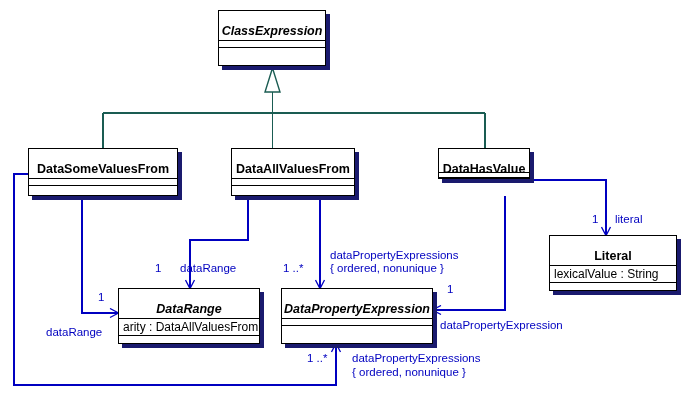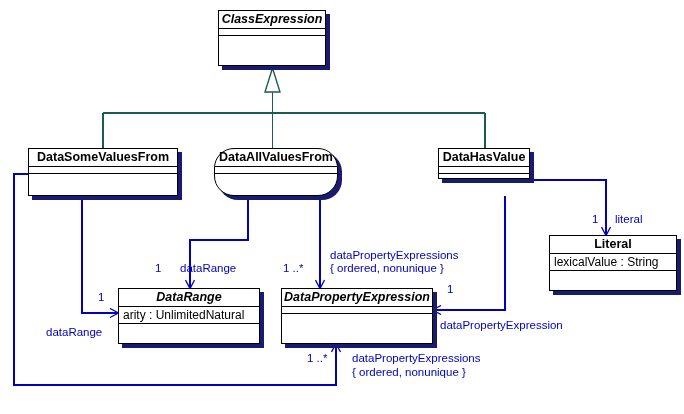"ClassExpression" .uml-name { margin-top: none -> 12px }
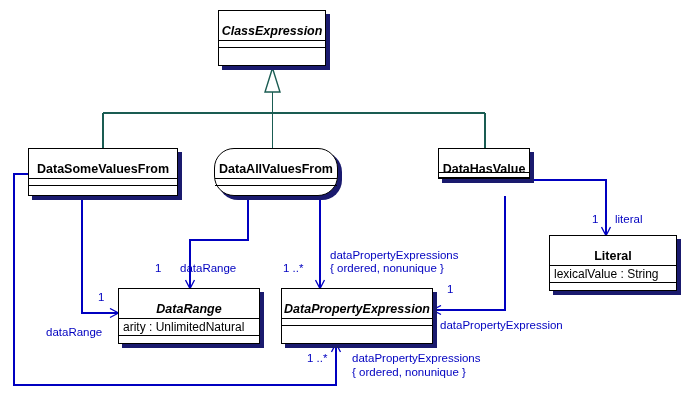"DataAllValuesFrom" div.uml-class { border-radius: 20px -> none; left: 214px -> 231px }
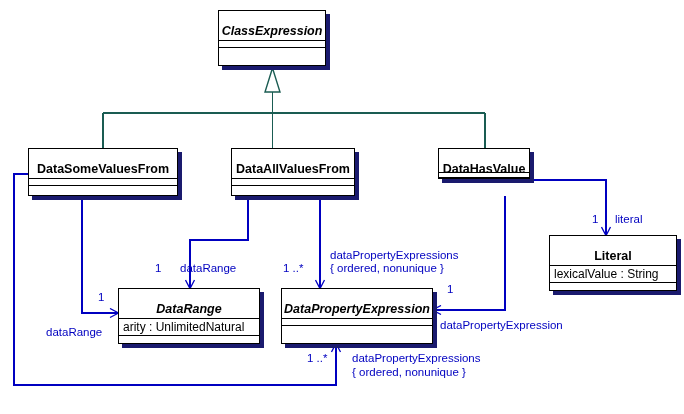"arity : UnlimitedNatural" div.uml-attrs { text: UnlimitedNatural -> DataAllValuesFrom }
